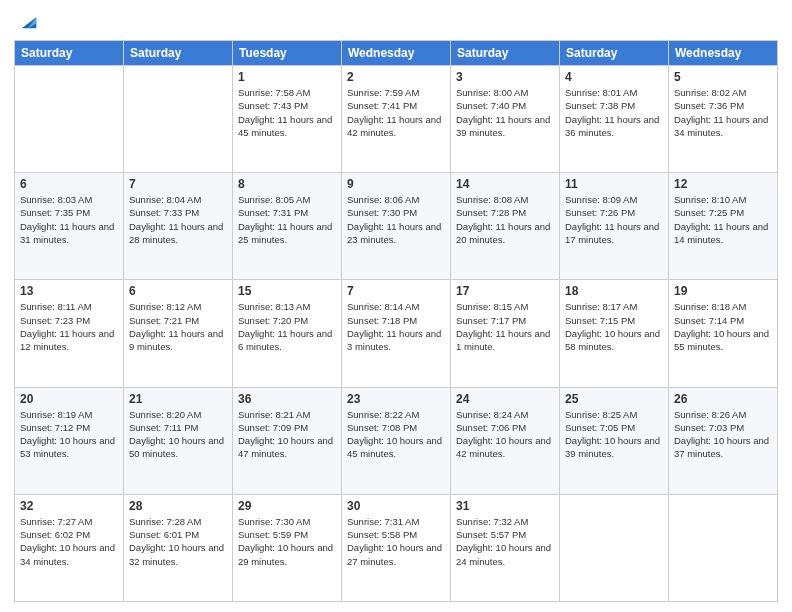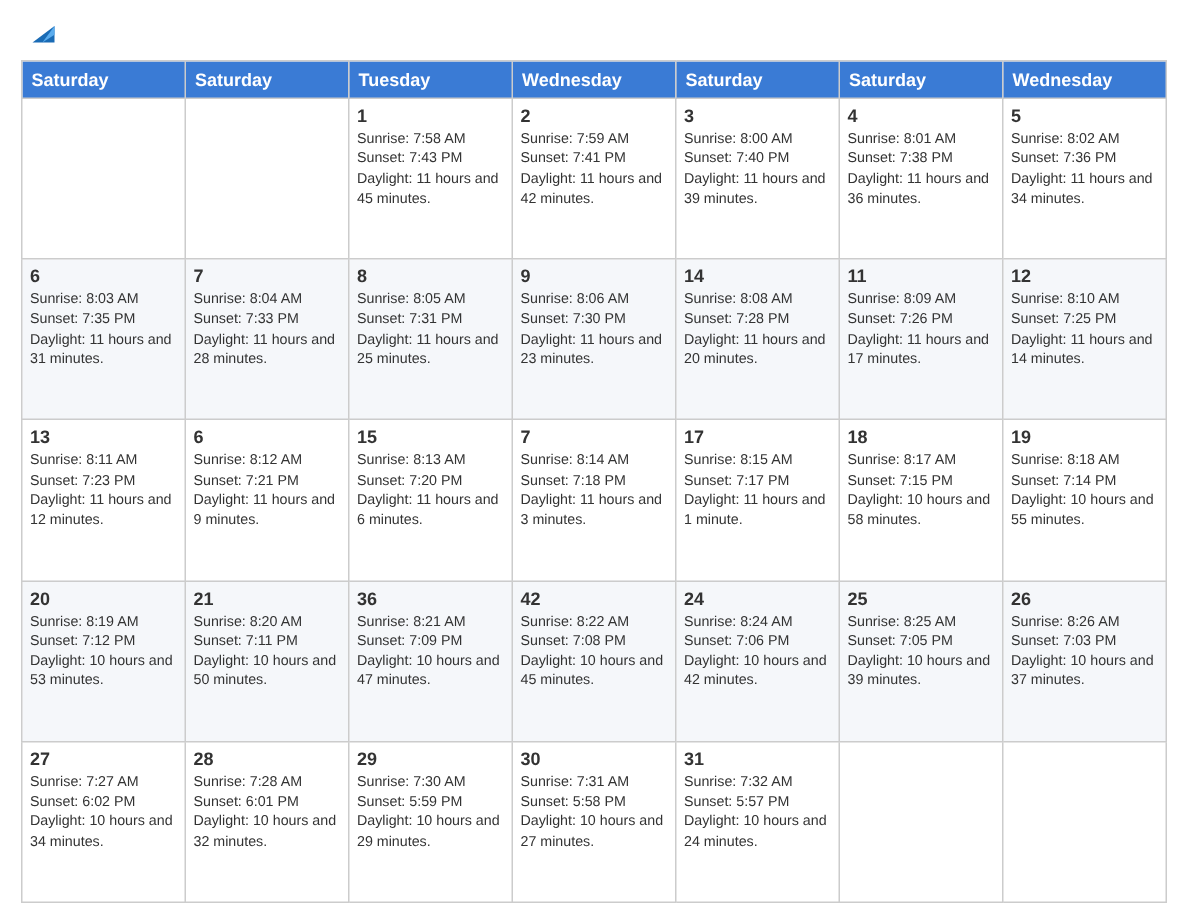"42" span.day-number { text: 42 -> 23 }
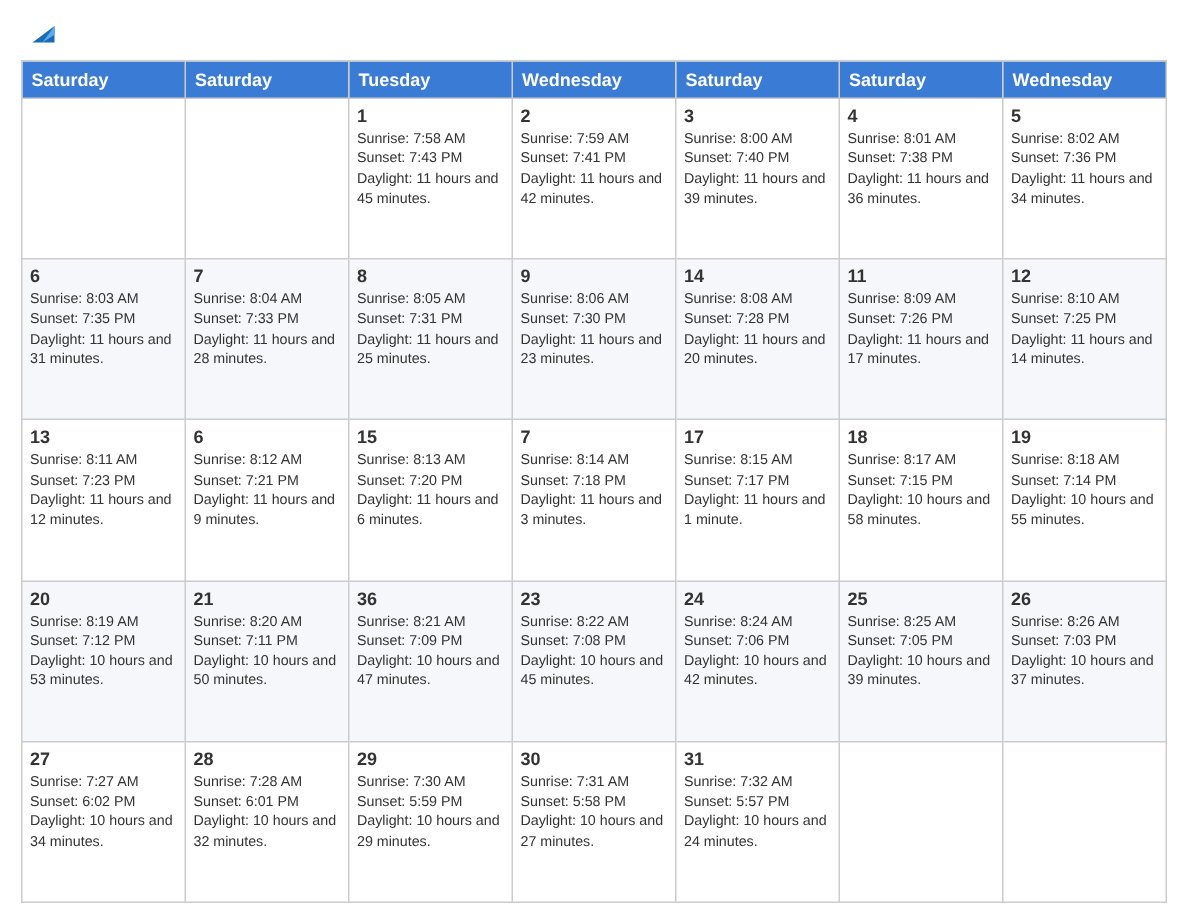"27" span.day-number { text: 27 -> 32 }
